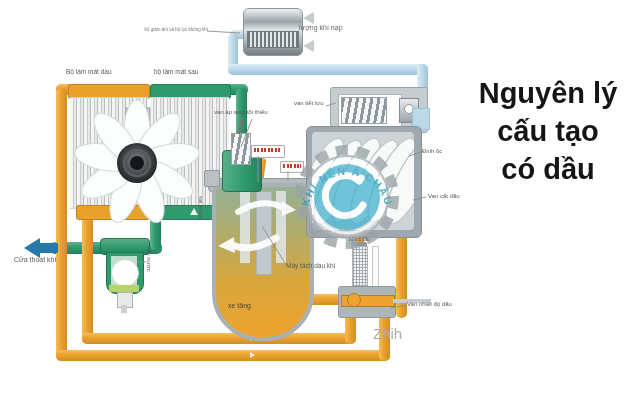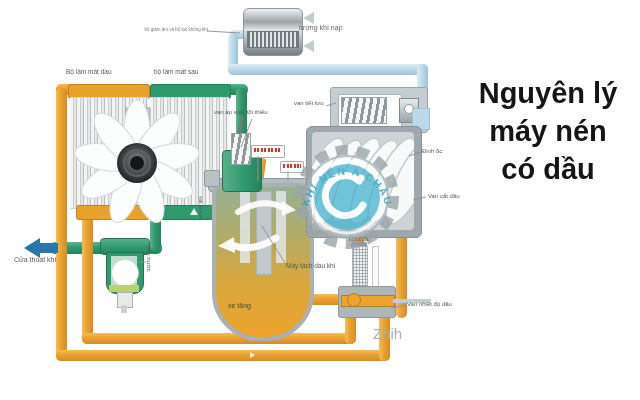"cấu tạo" div.title-line { html: none -> <div>cấu tạo</div> }
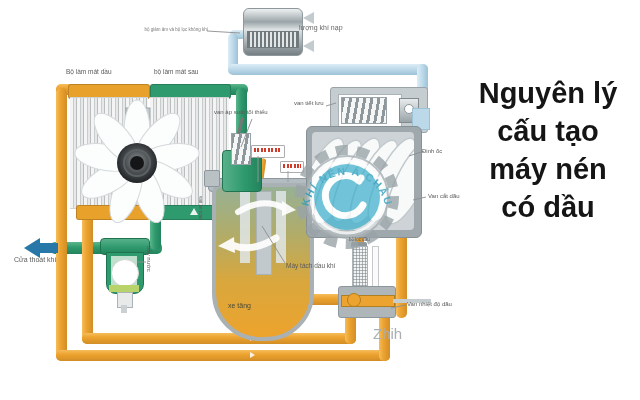"máy nén" div.title-line { html: <div>máy nén</div> -> none }
